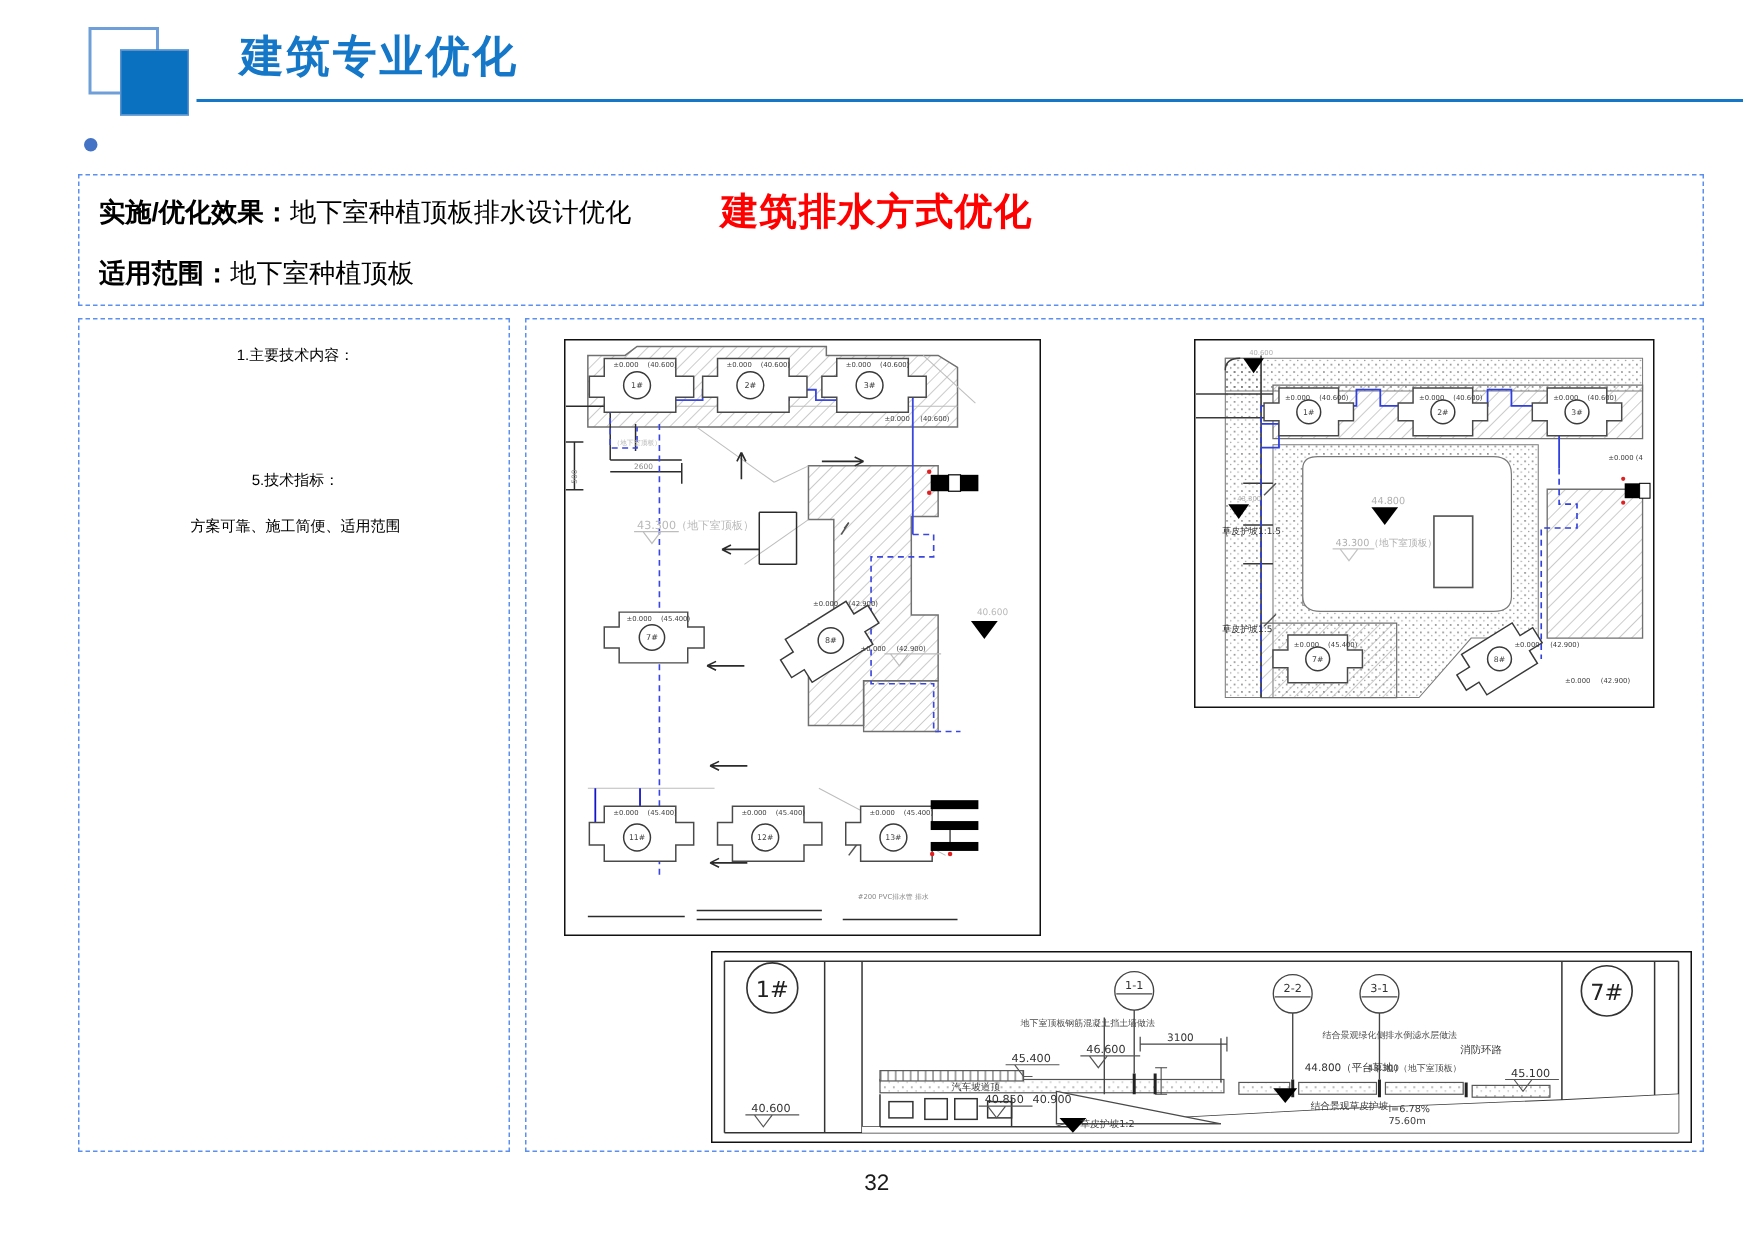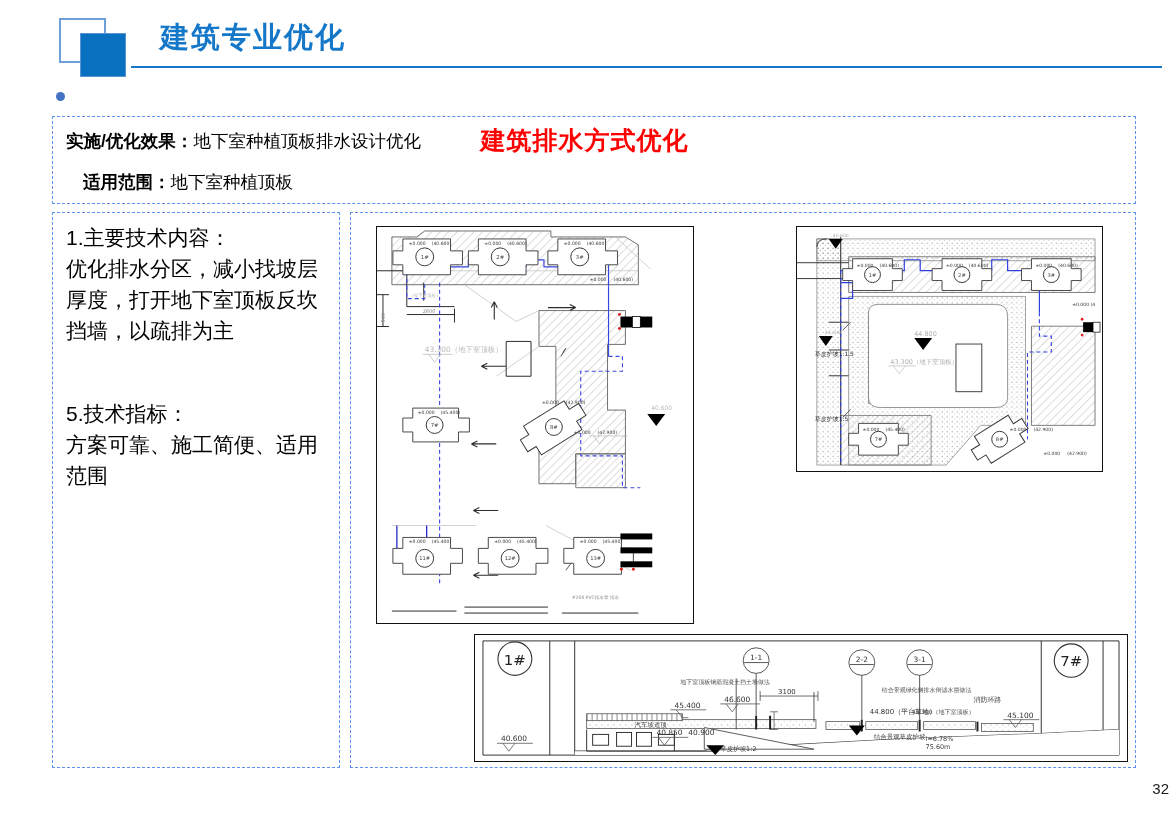"适用范围：地下室种植顶板" #info-line-2 { margin-left: 17px -> none }
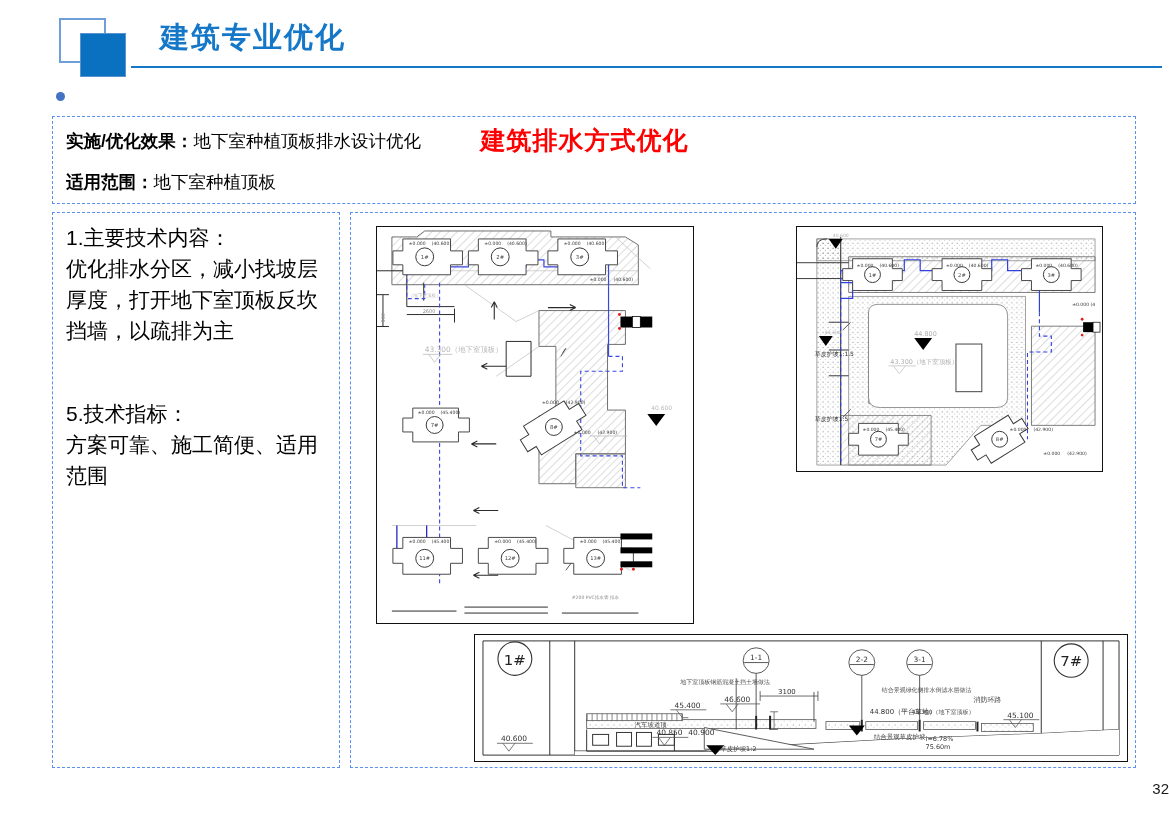"1.主要技术内容：" #left-text { font-size: 21px -> 10px; text-align: none -> center }
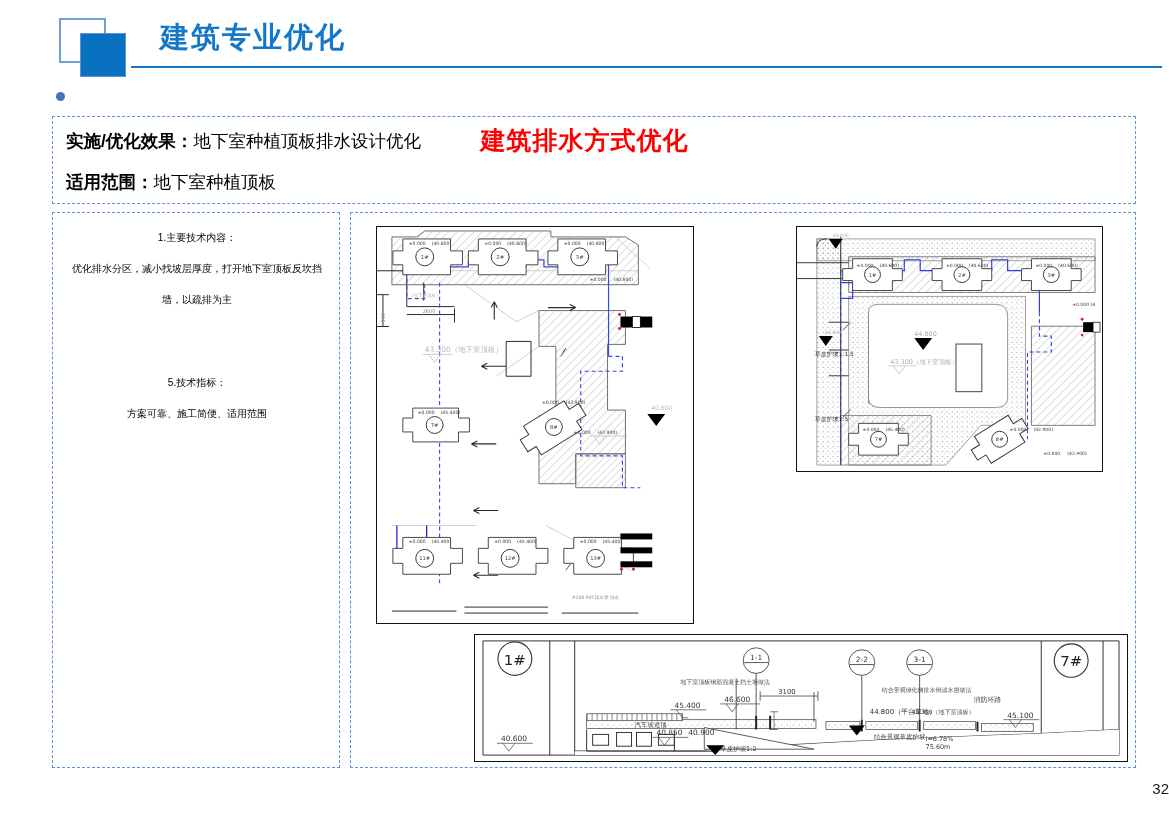"优化排水分区，减小找坡层厚度，打开地下室顶板反坎挡墙，以疏排为主" div.blk { html: <div>优化排水分区，减小找坡层厚度，打开地下室顶板反坎挡墙，以疏排为主</div> -> none }
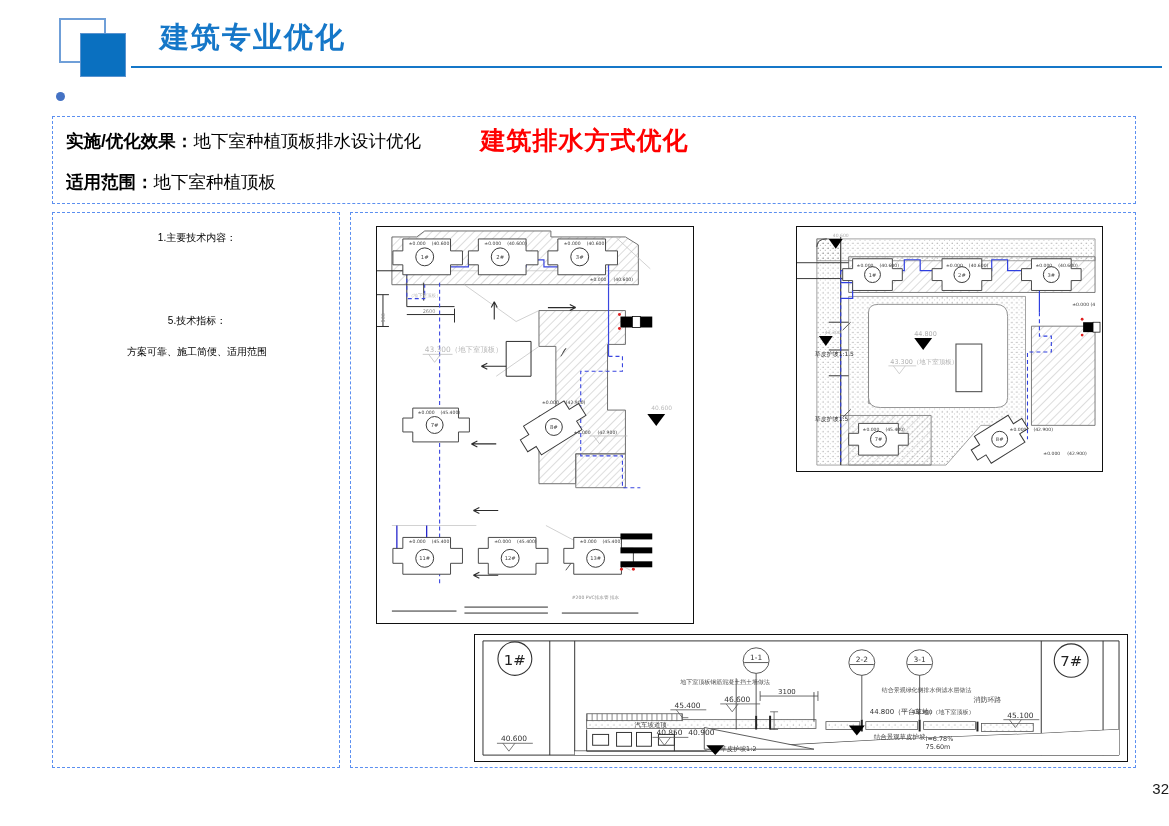"32" #page-number { text-align: right -> center }
